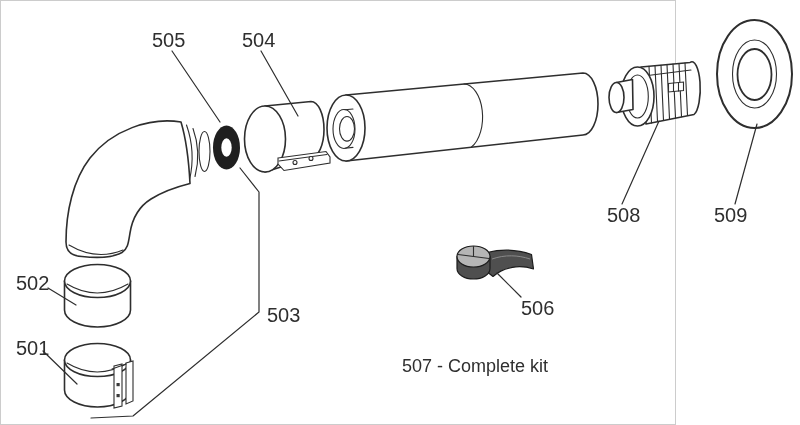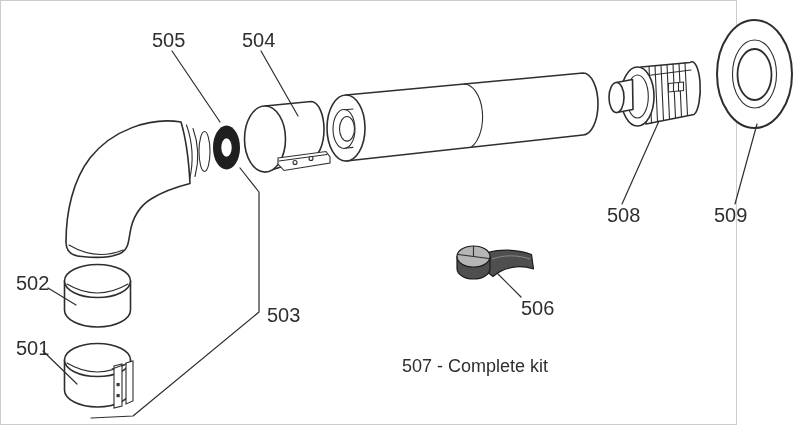"505" .page { width: 737px -> 676px }
